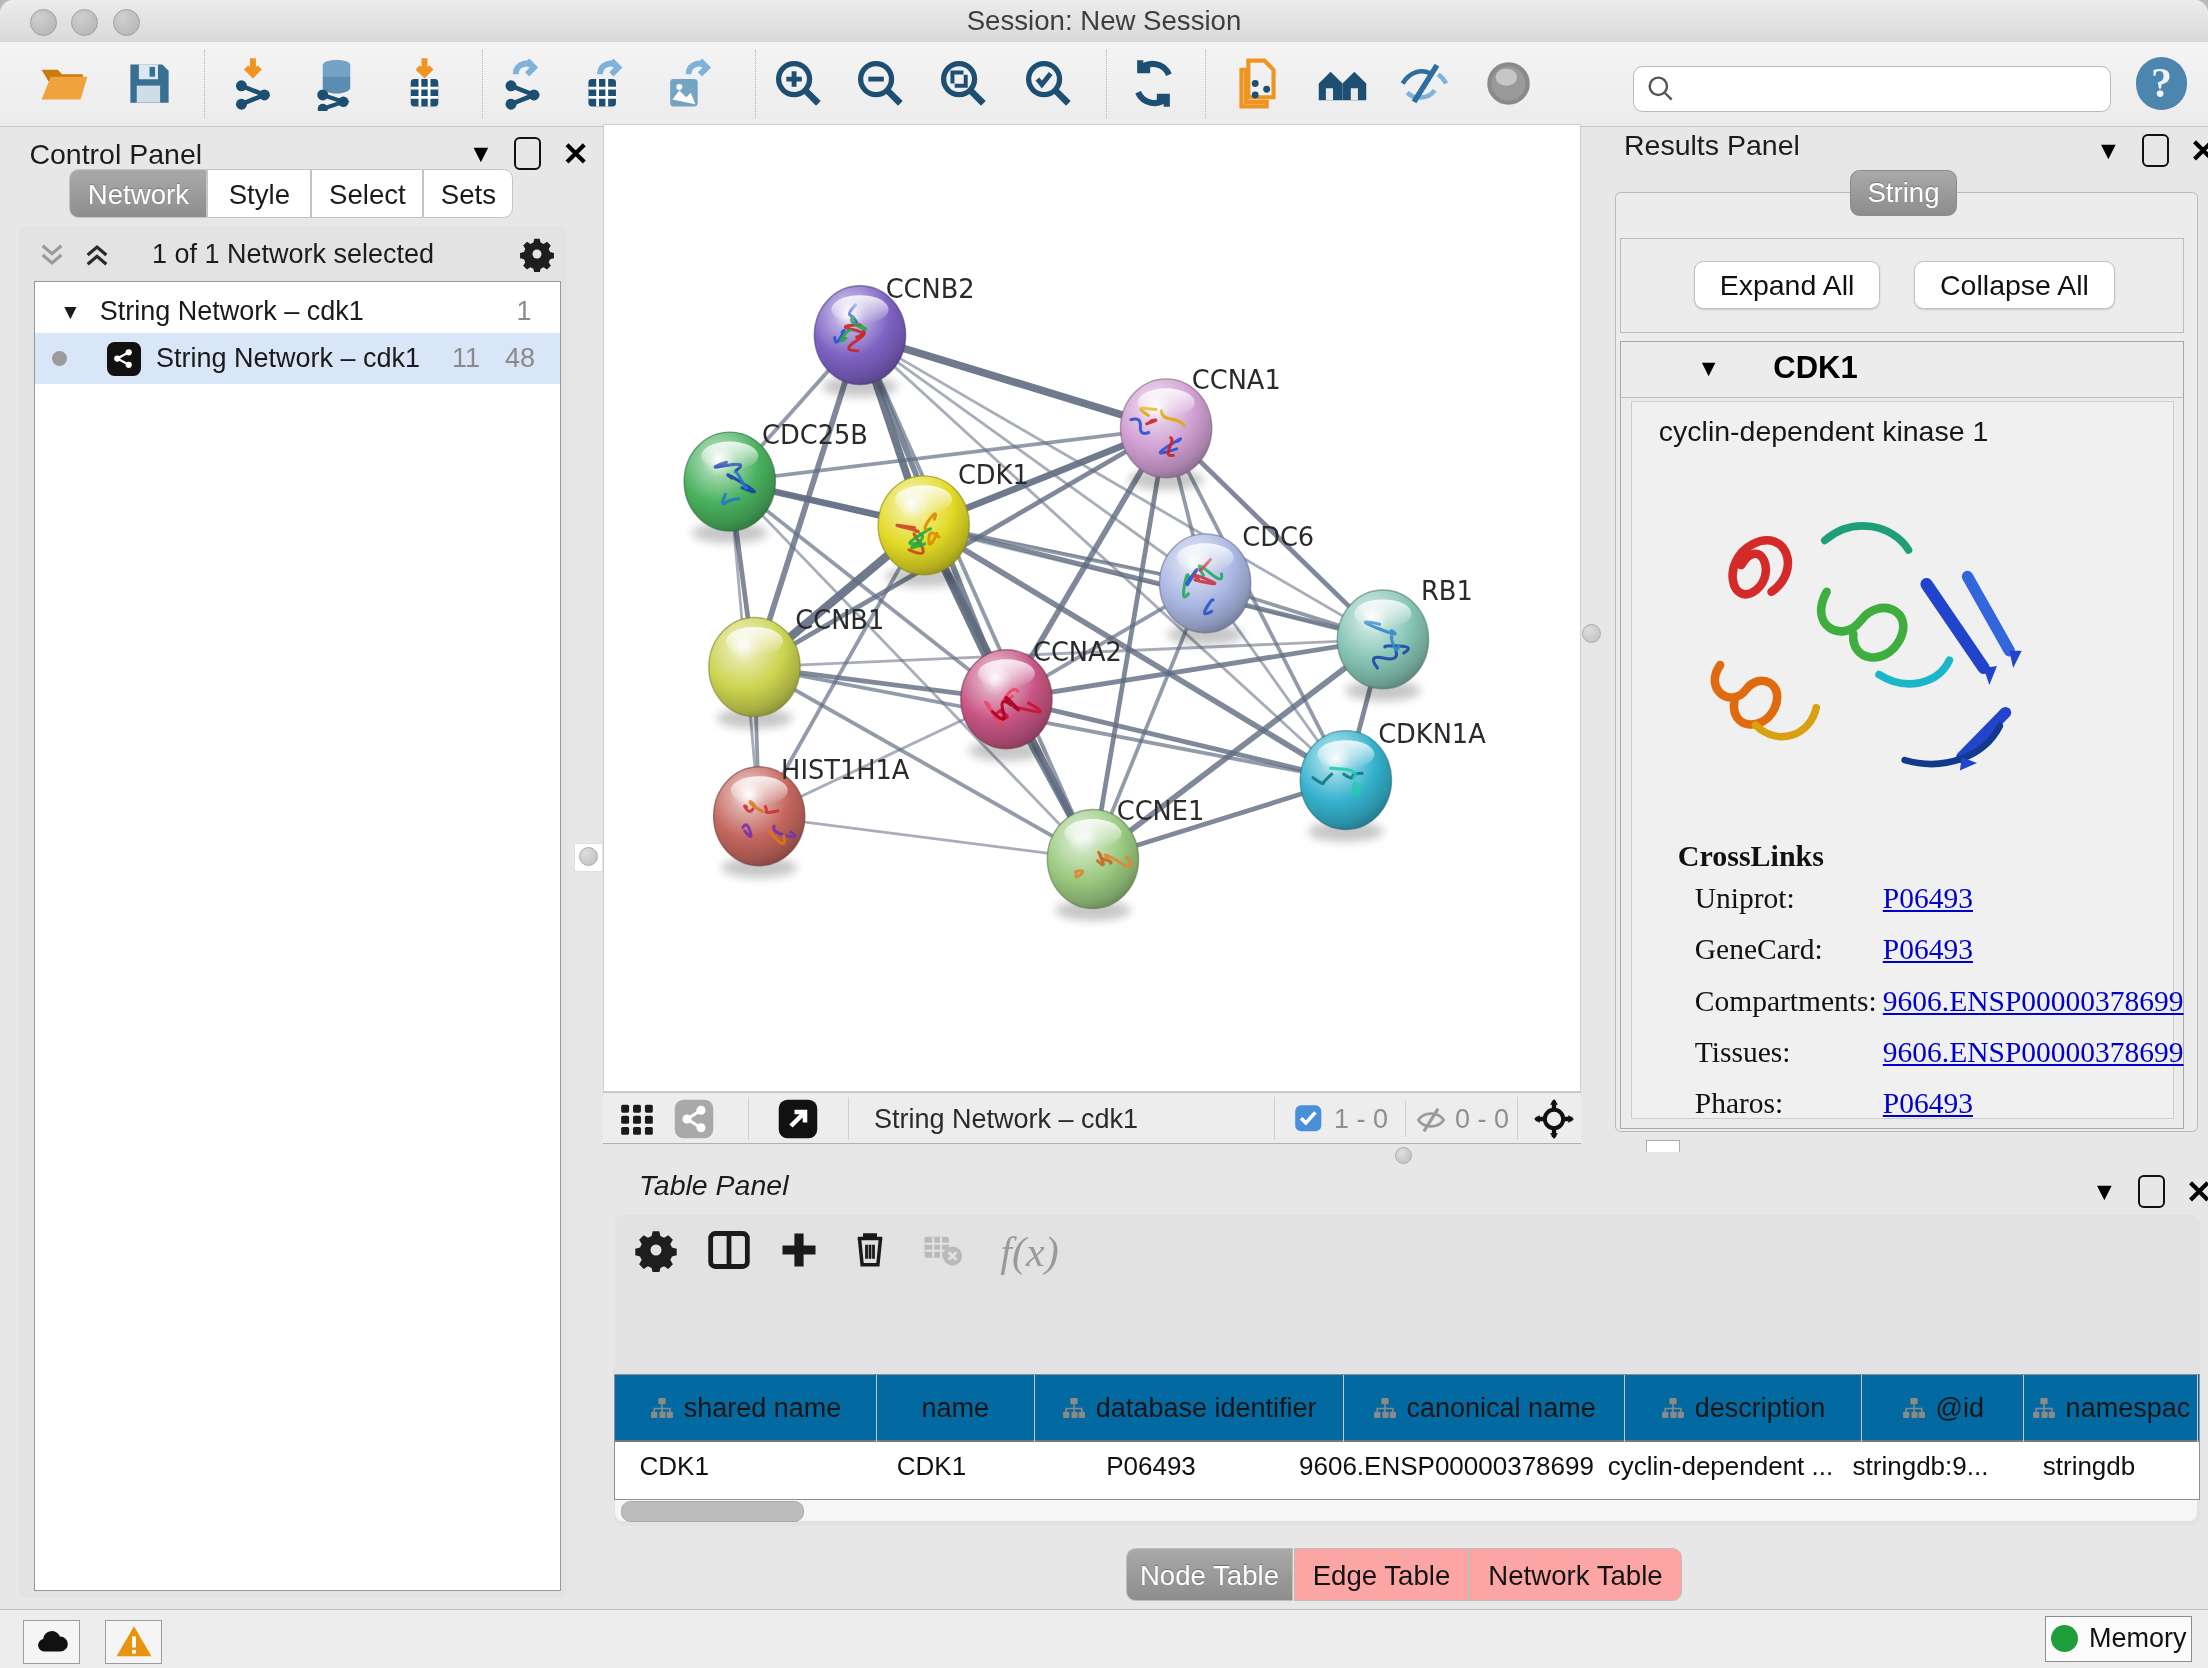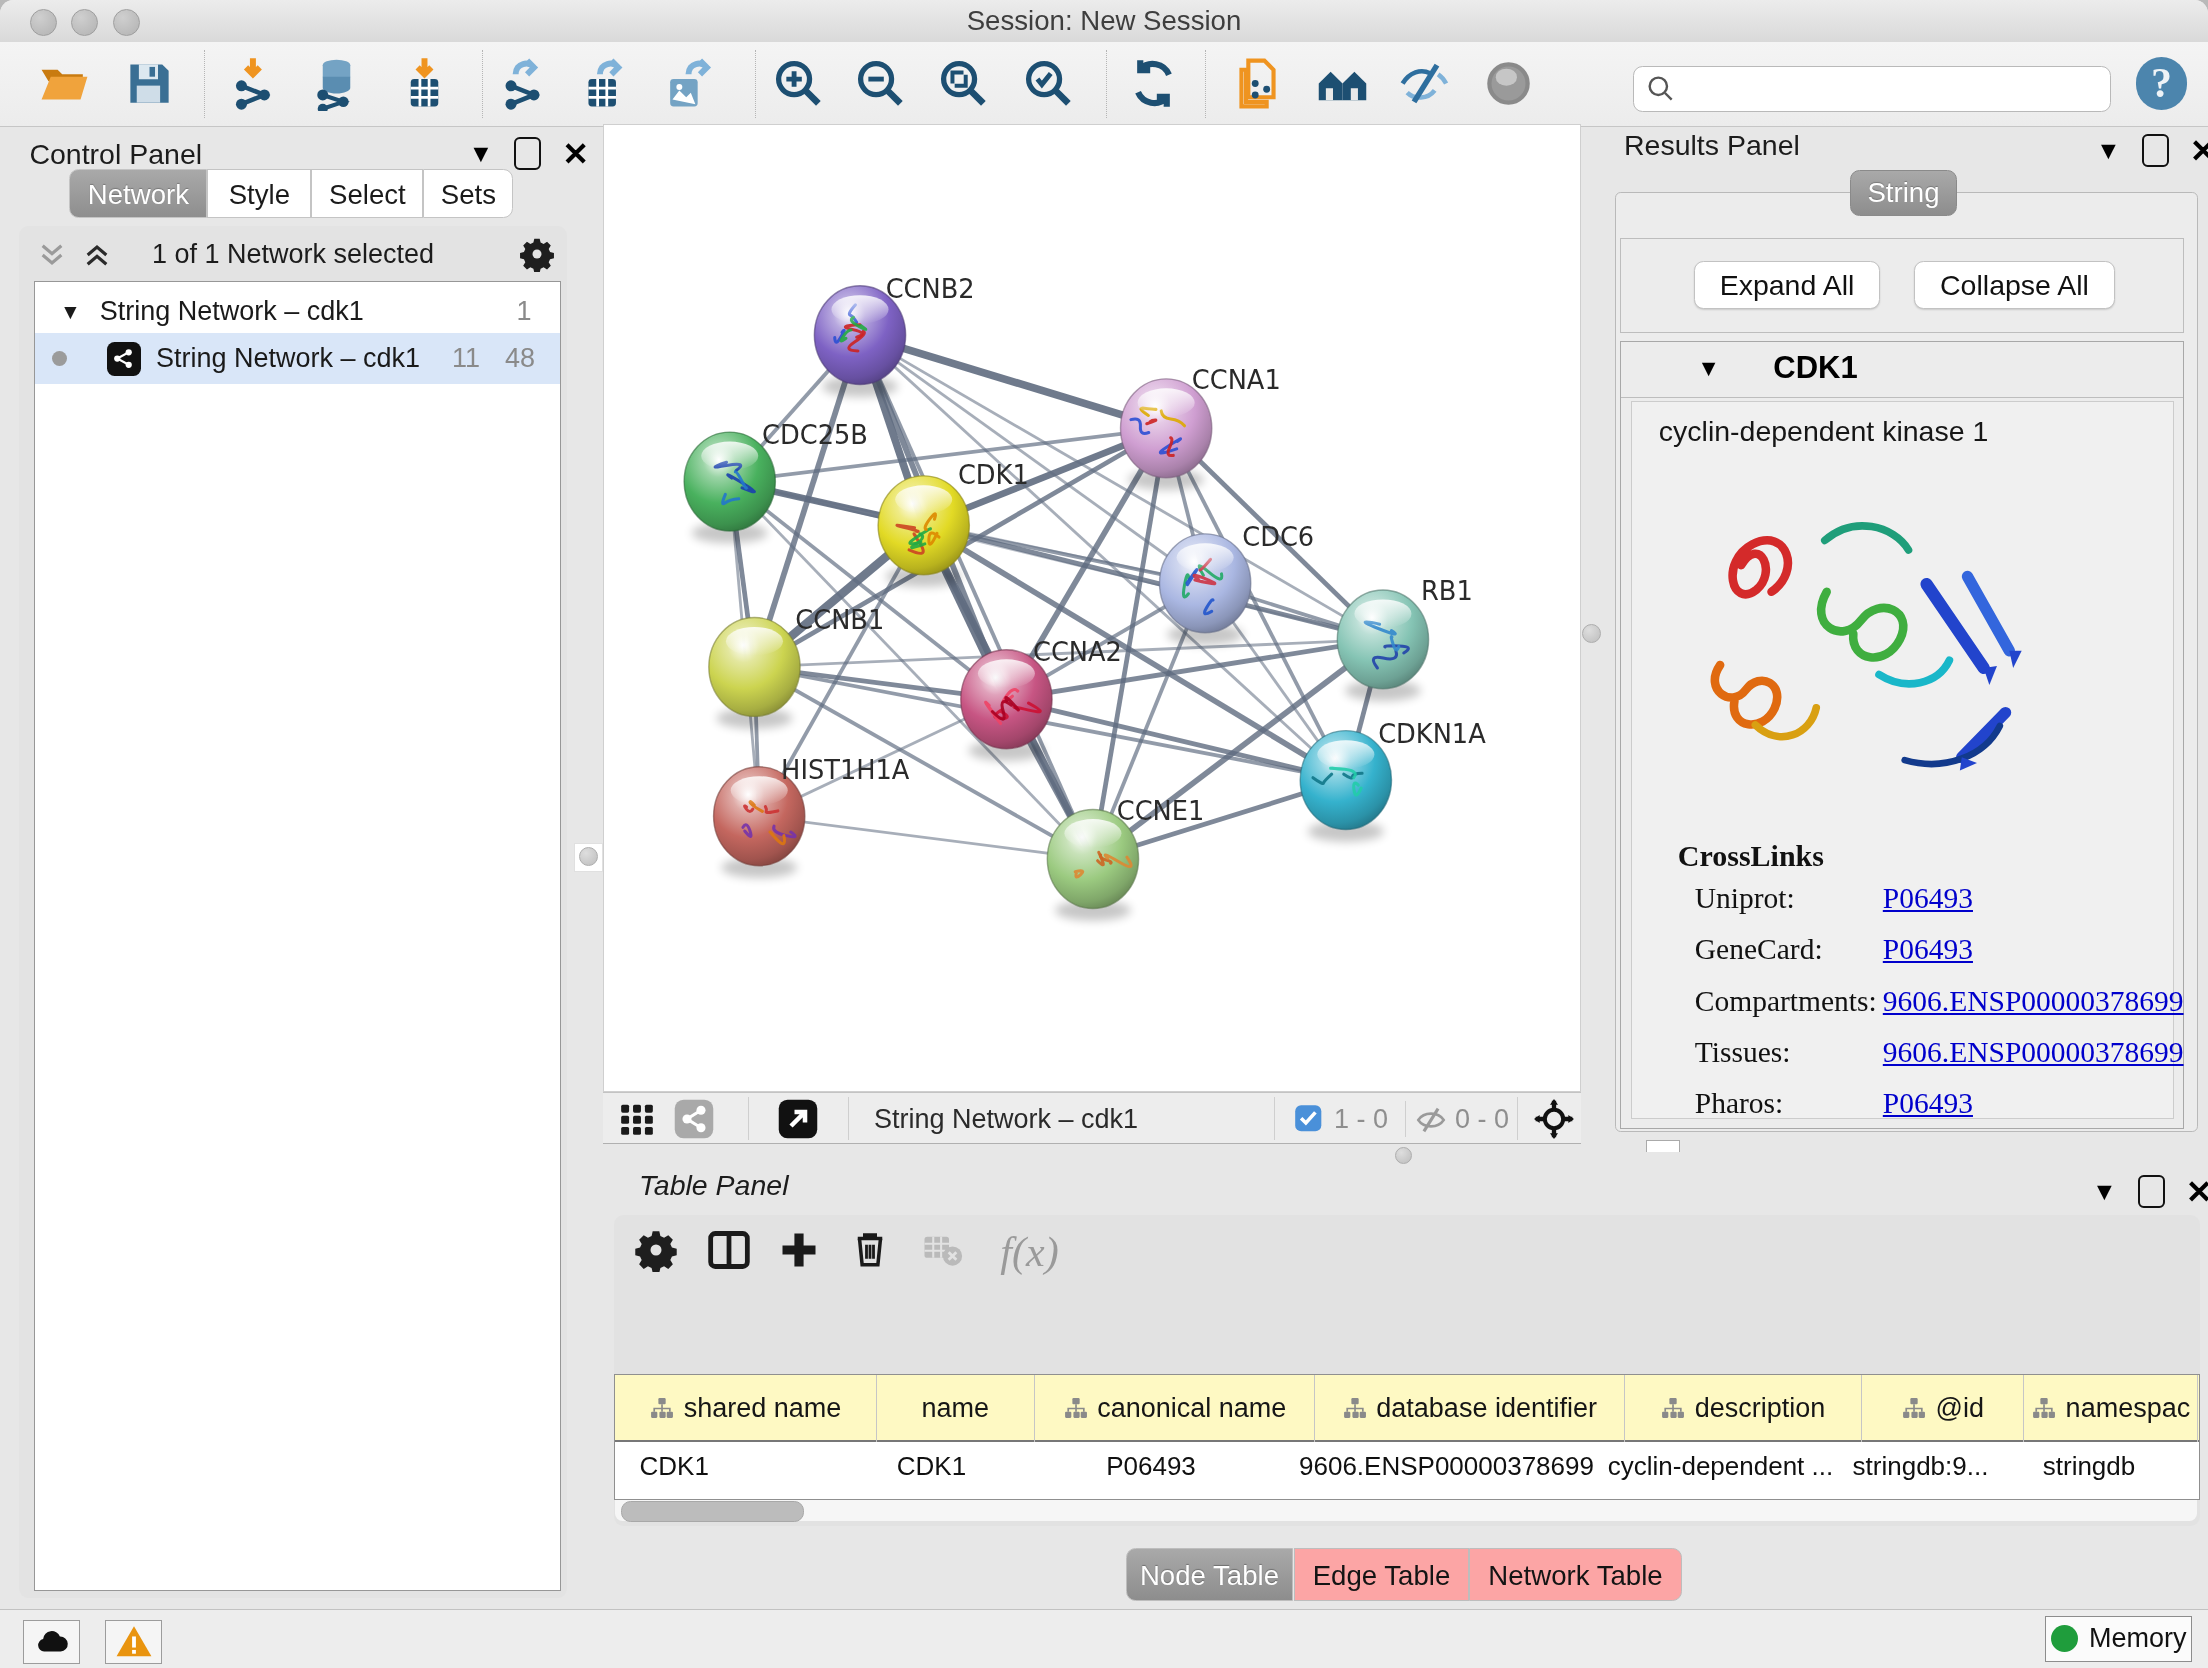"shared name" .th-row { background: #fef9c3 -> #0369a1 }
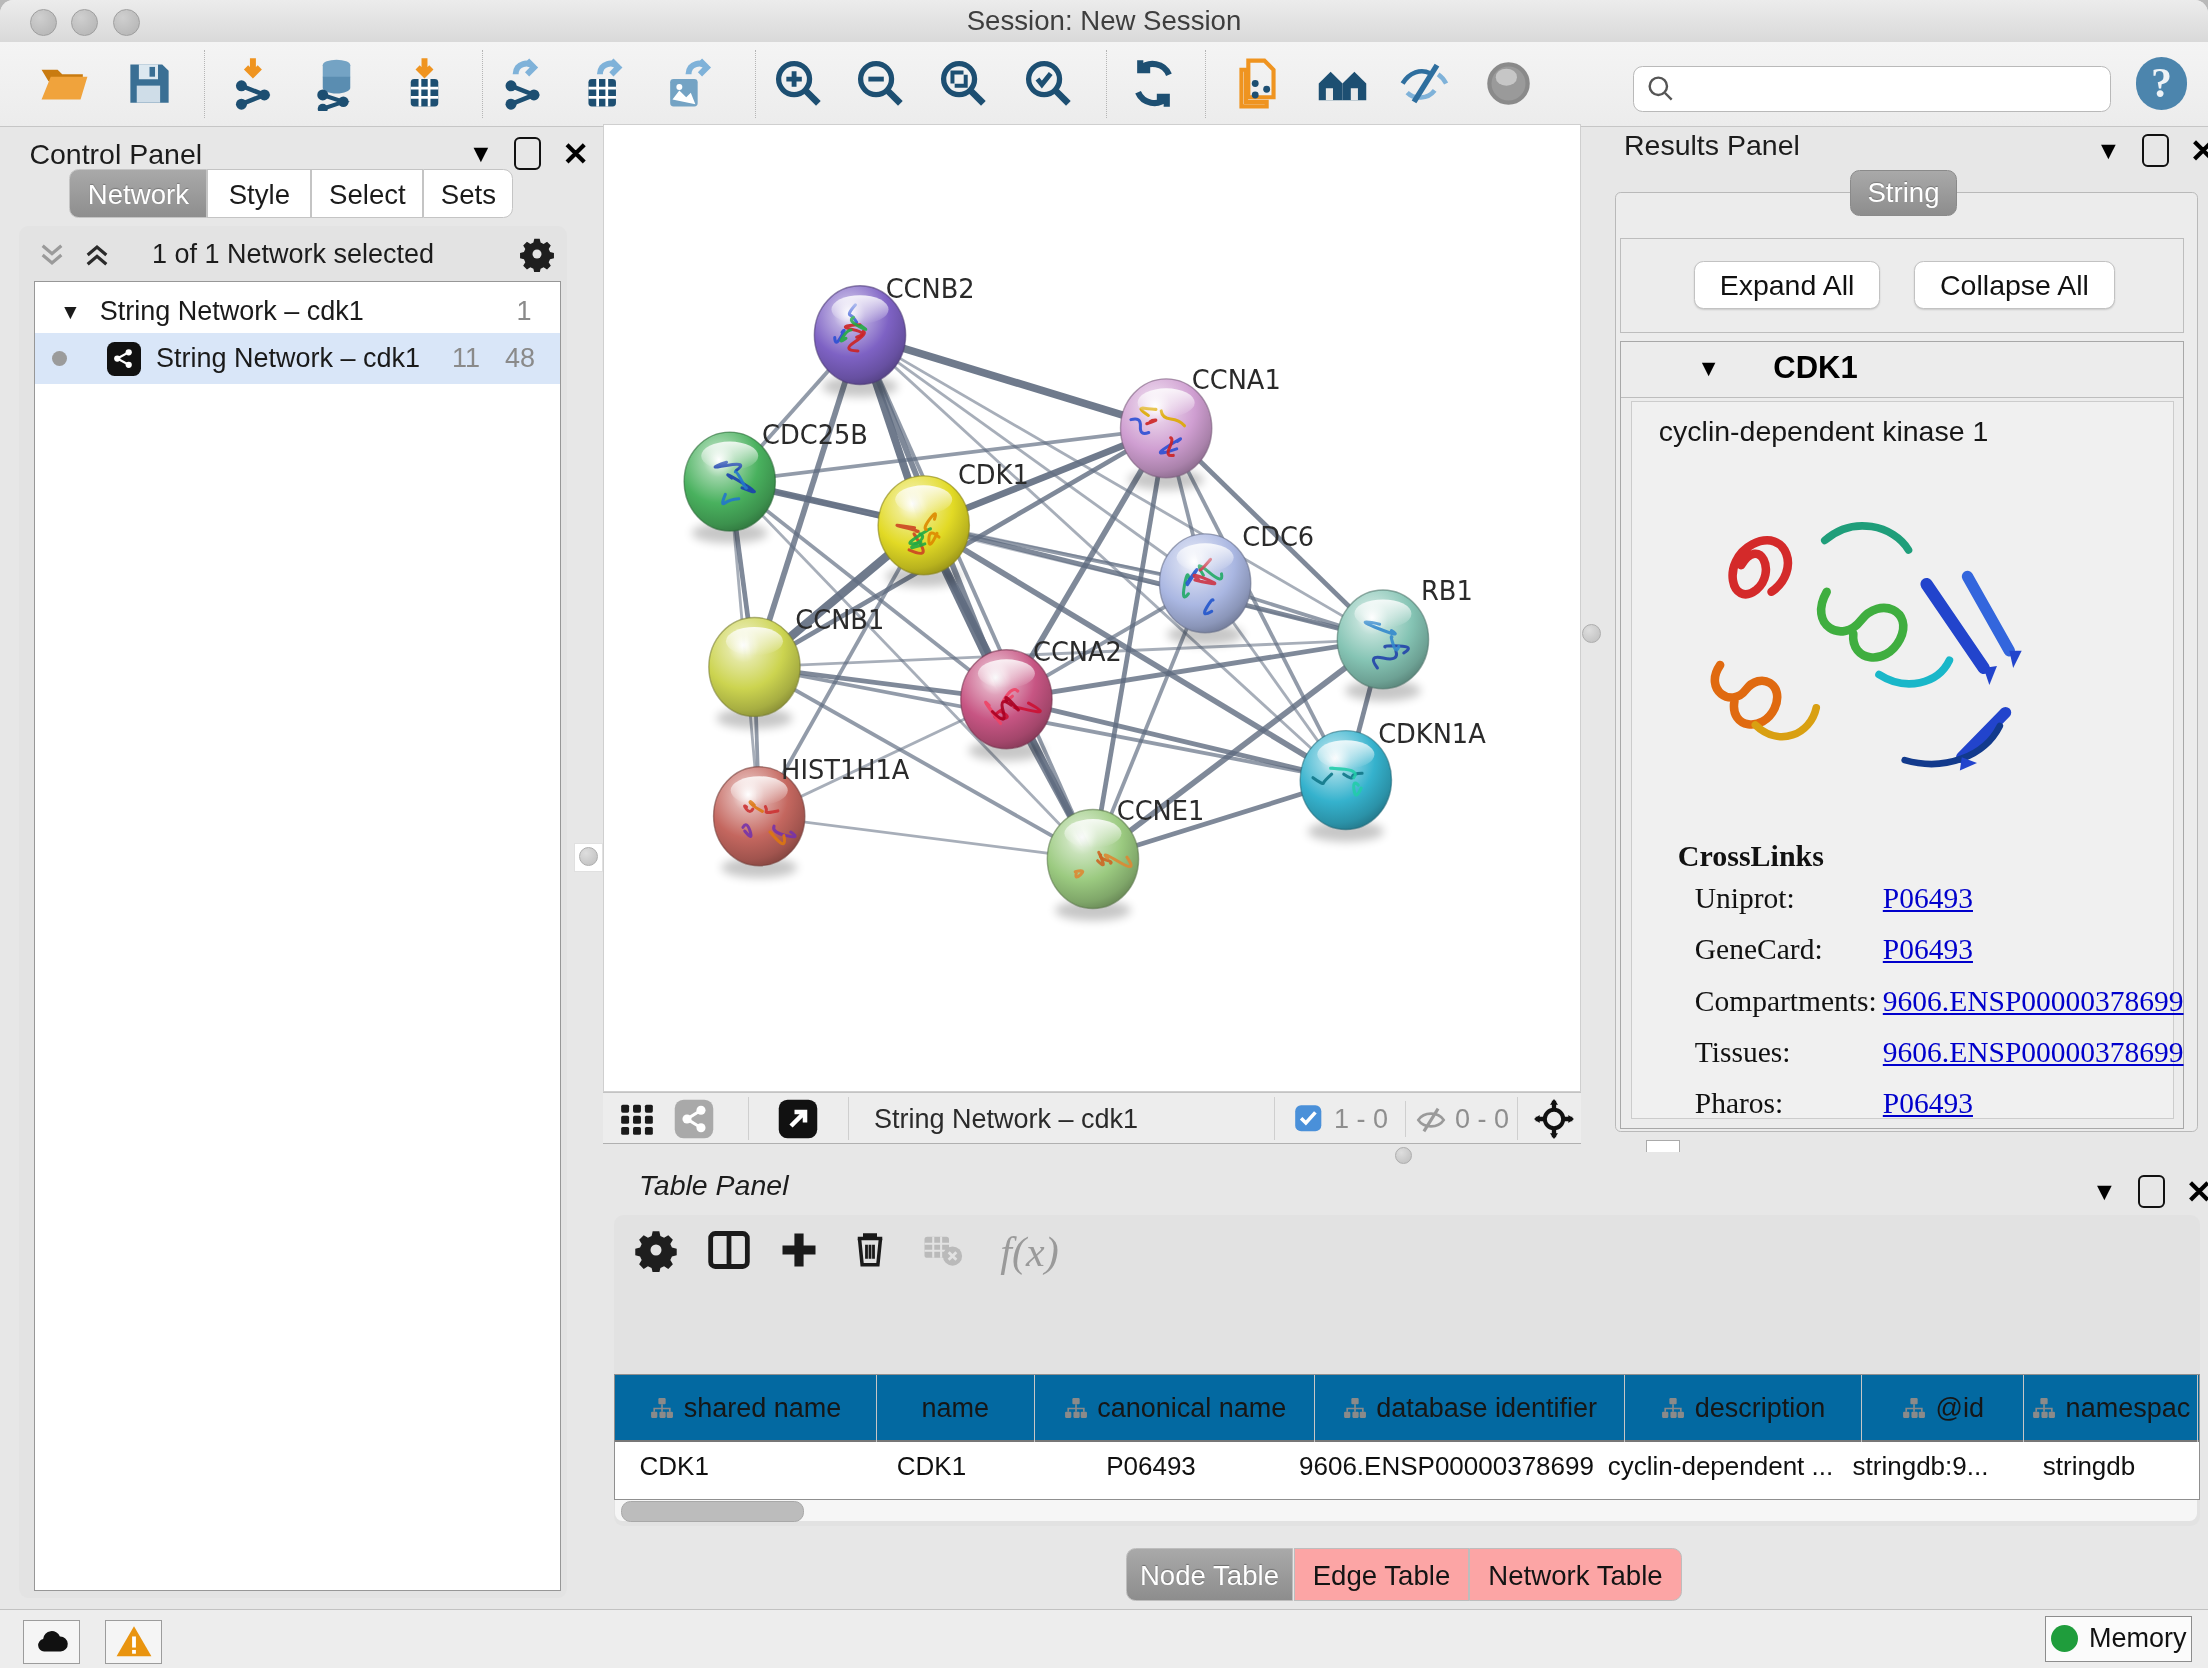"canonical name" div.th-cell { order: before "database identifier" -> after "database identifier" }
